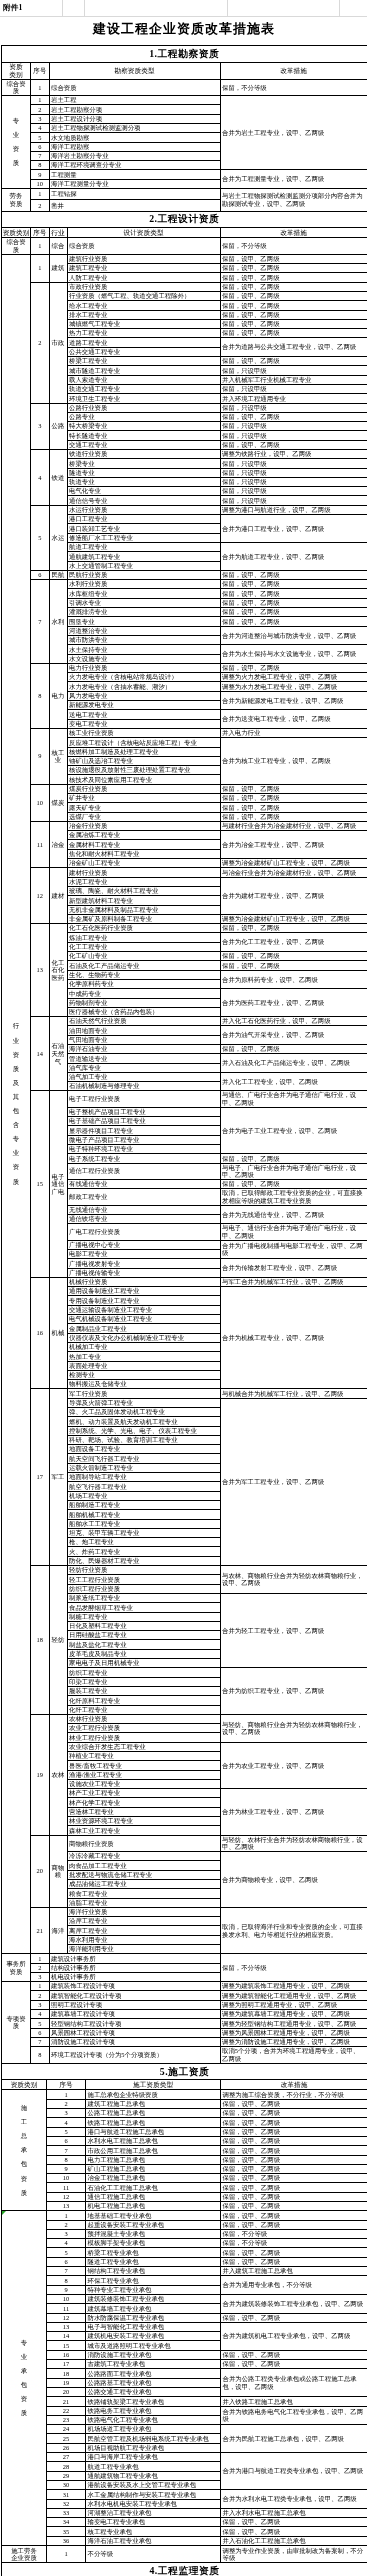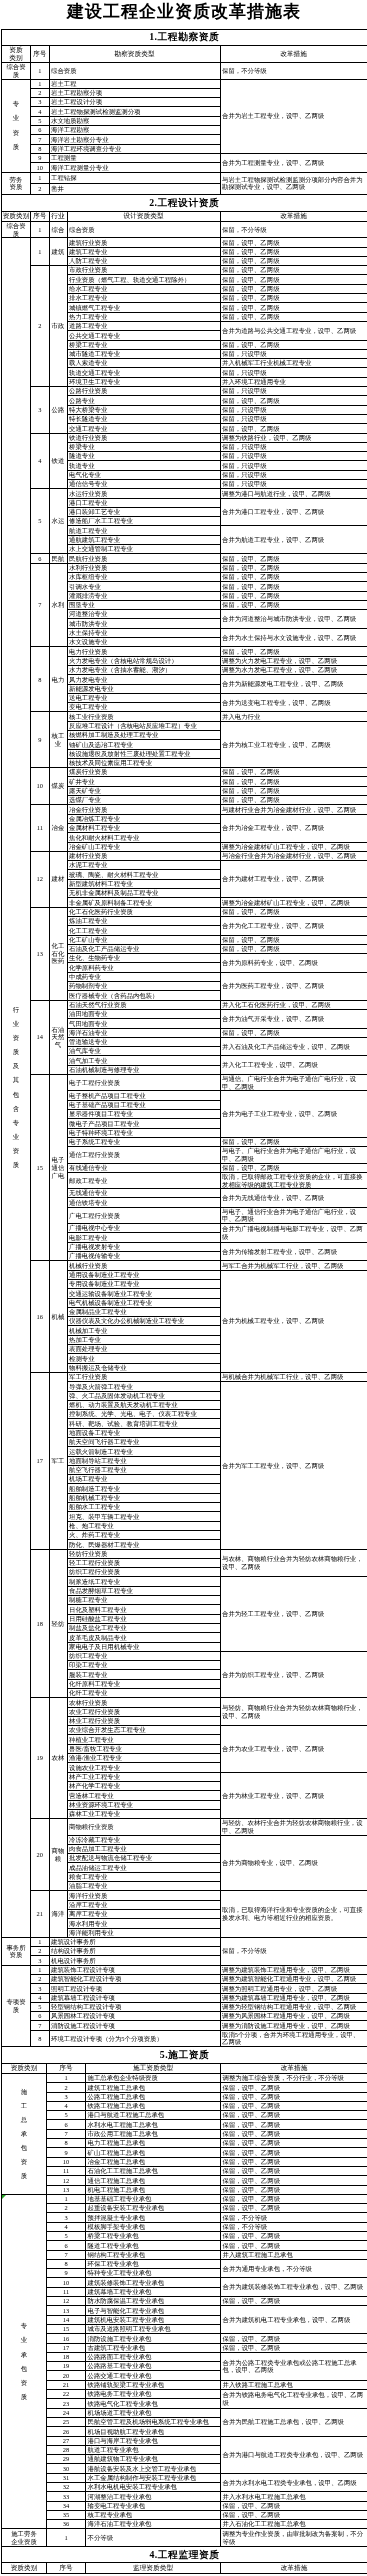"附件1" div.topgrid { html: none -> <div> <div>附件1</div> <div></div> <div></div> <div></div> <div></div> </div> }
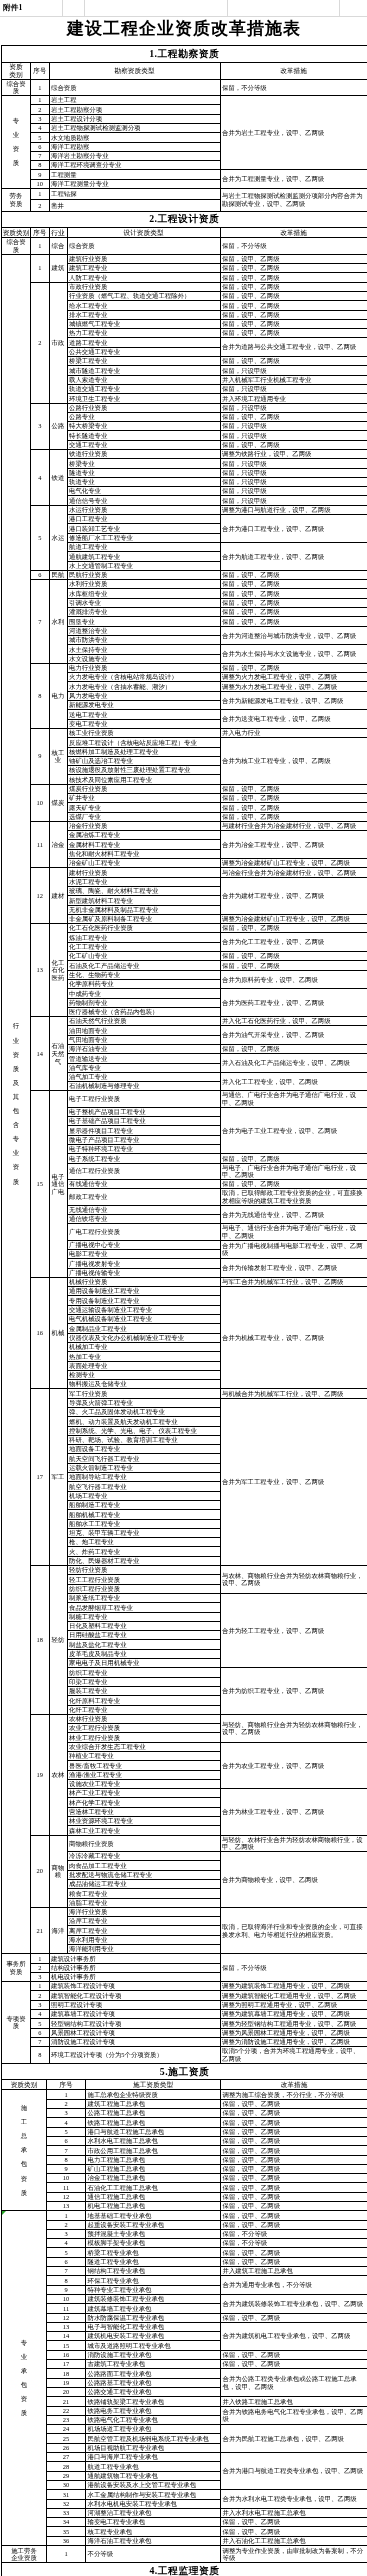"建设工程企业资质改革措施表" .main-title { font-size: 17px -> 13px }
